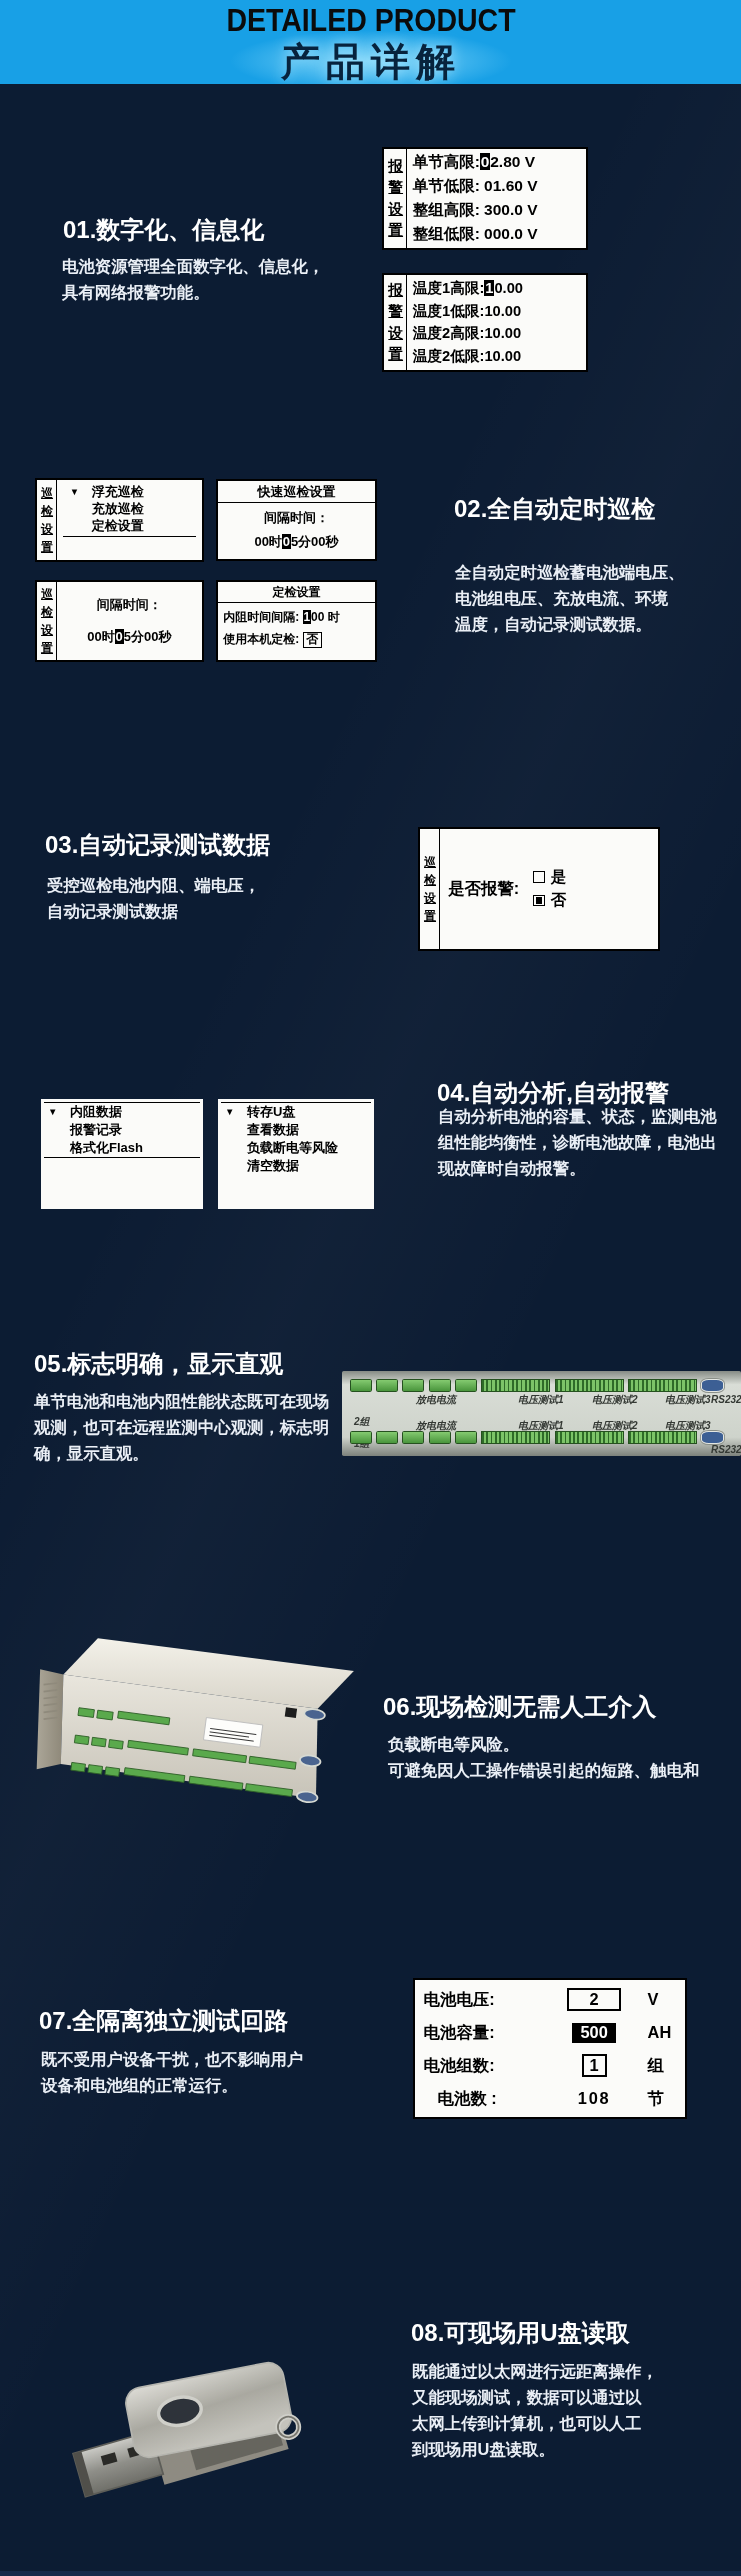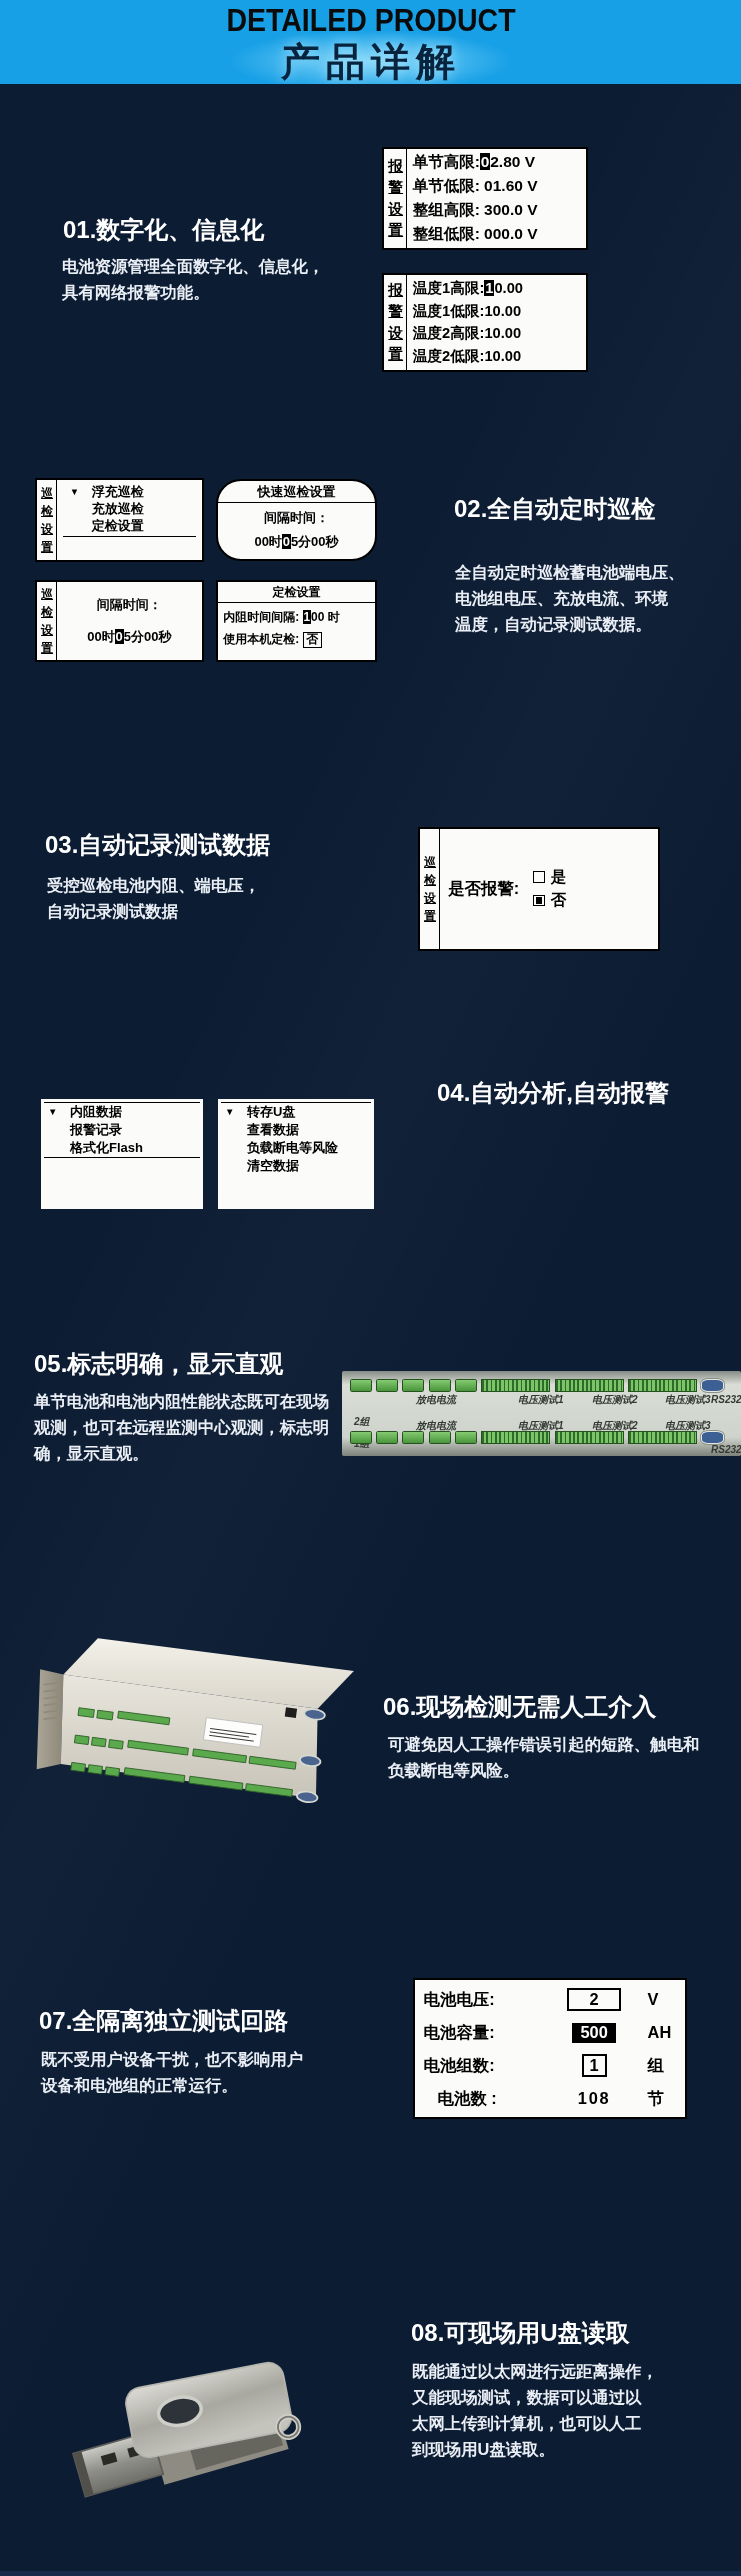"快速巡检设置" #p02b { border-radius: 25px -> none }
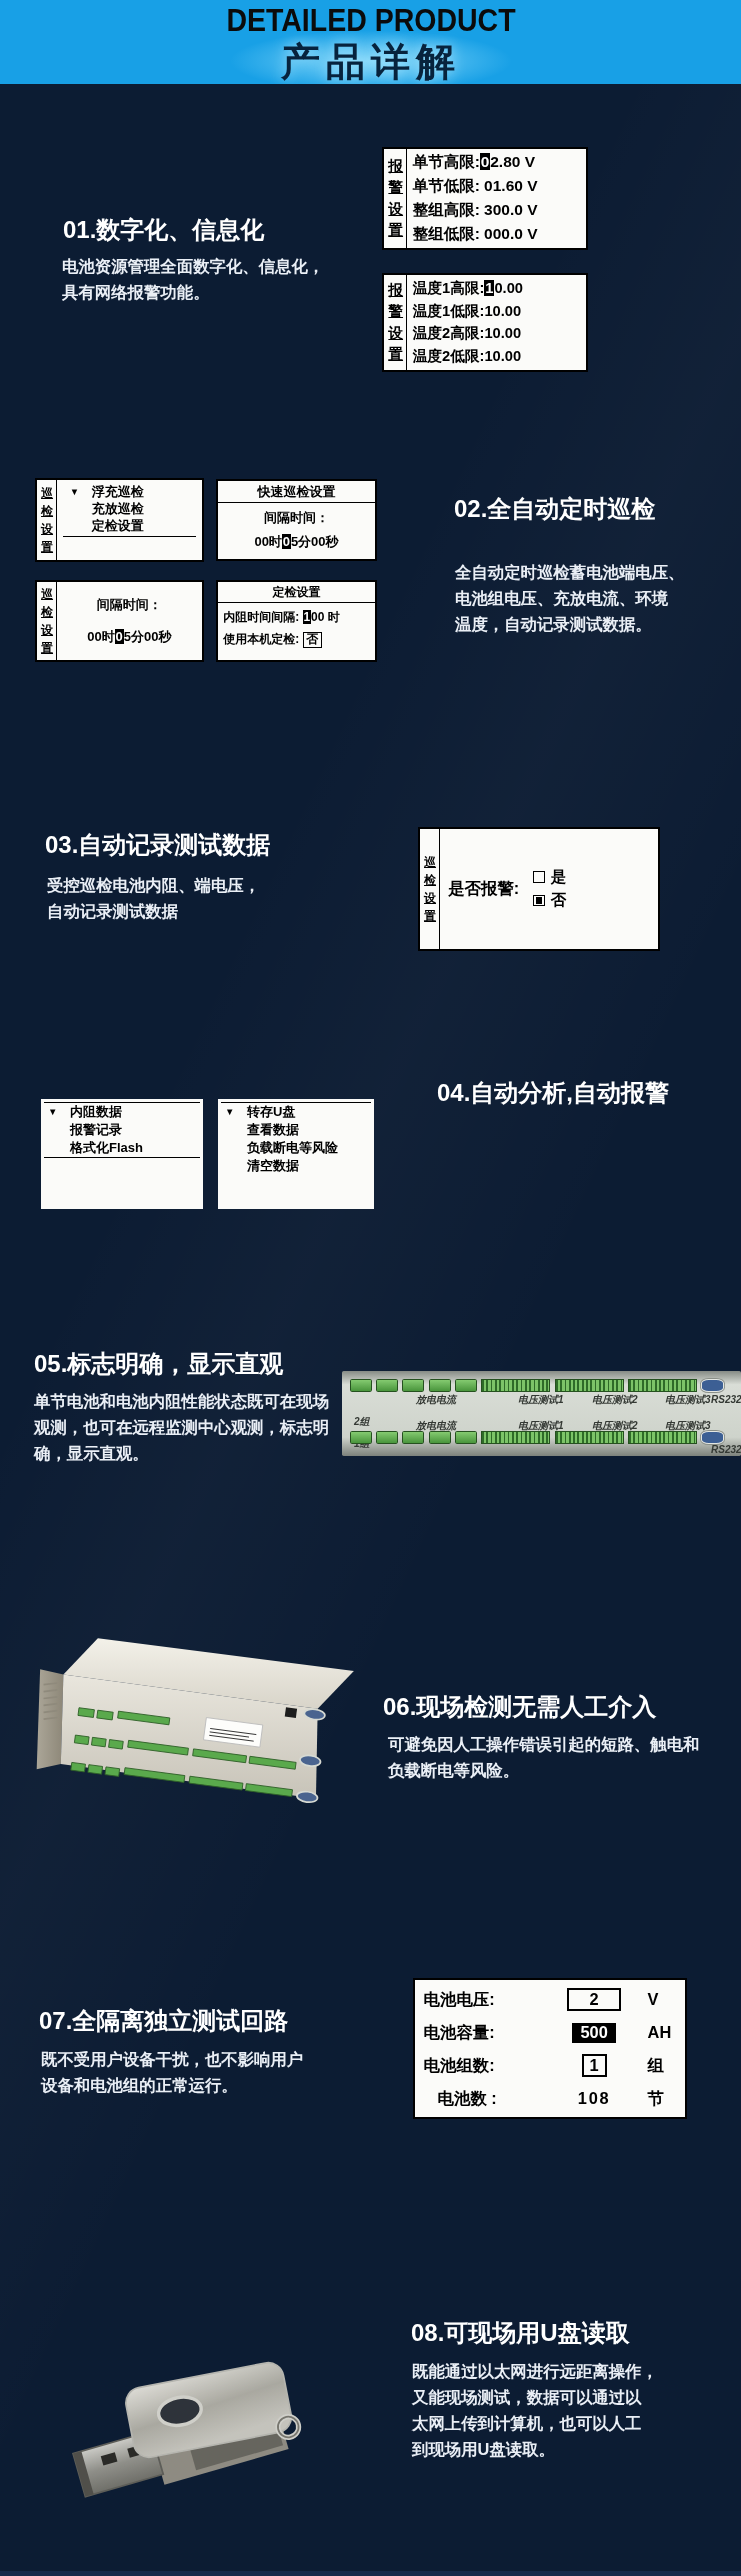"自动分析电池的容量、状态，监测电池" div.p { html: none -> <div> <div>自动分析电池的容量、状态，监测电池</div> <div>组性能均衡性，诊断电池故障，电池出</div> <div>现故障时自动报警。</div> </div> }
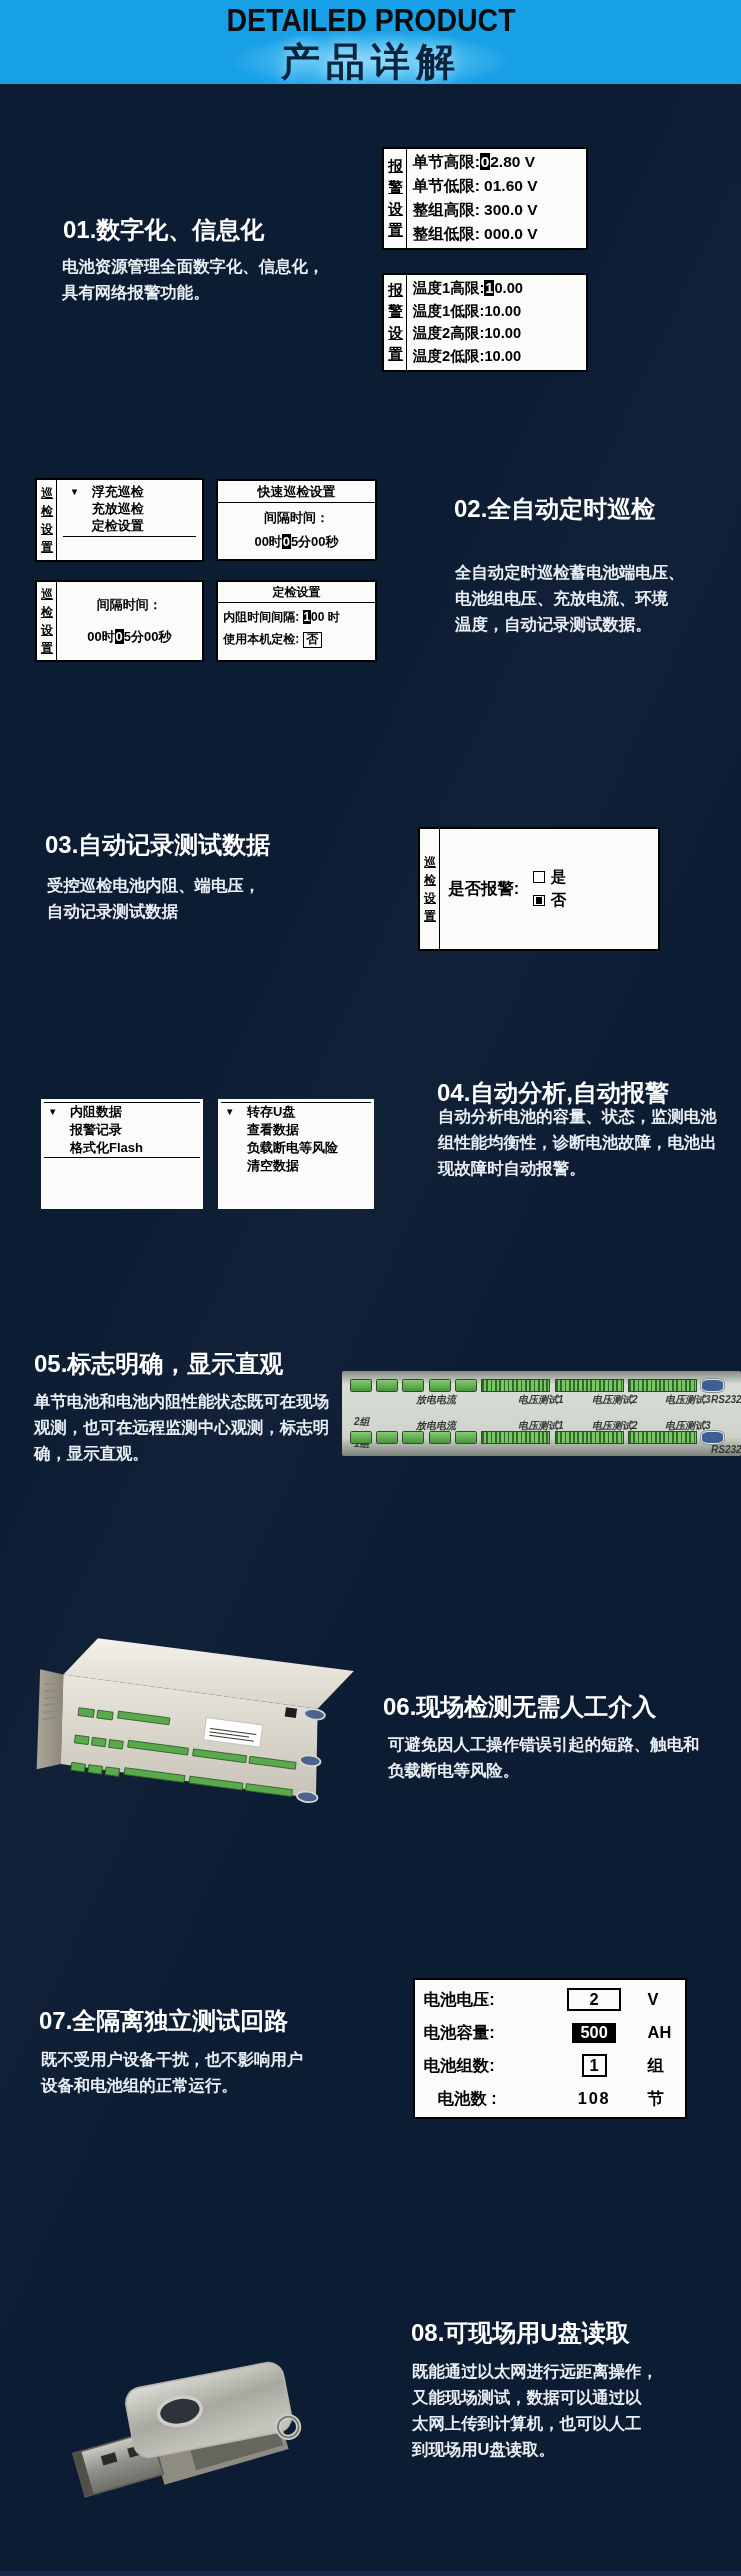"可避免因人工操作错误引起的短路、触电和" div { order: before "负载断电等风险。" -> after "负载断电等风险。" }
